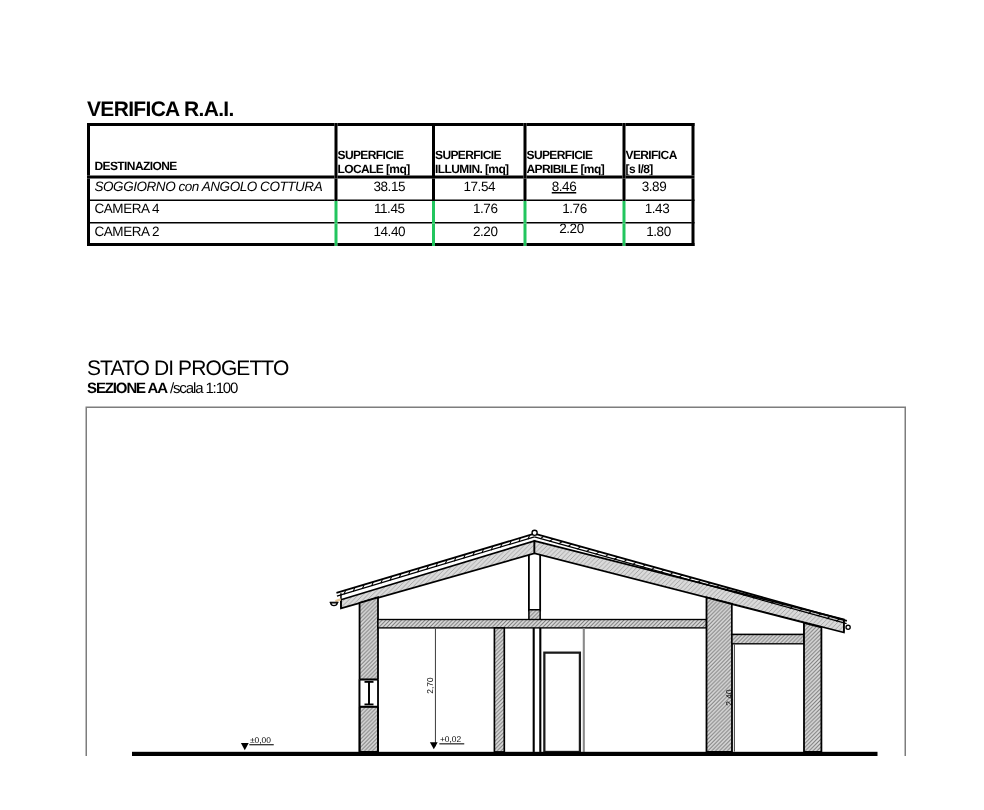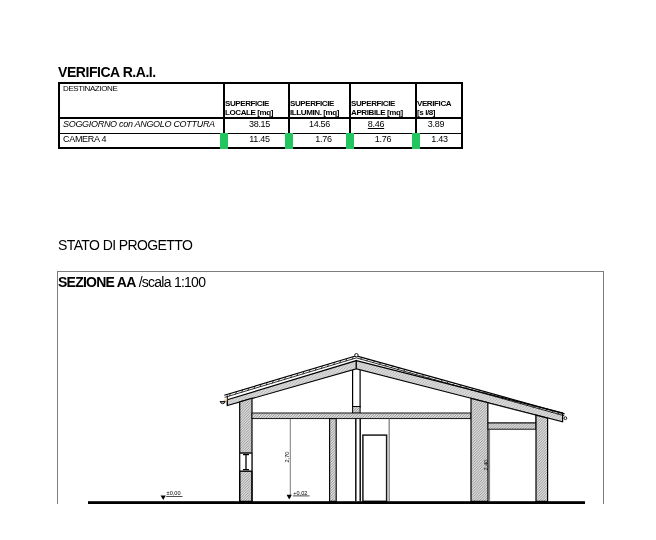"DESTINAZIONE" td { font-weight: normal -> bold; padding-top: 0 -> 22px }
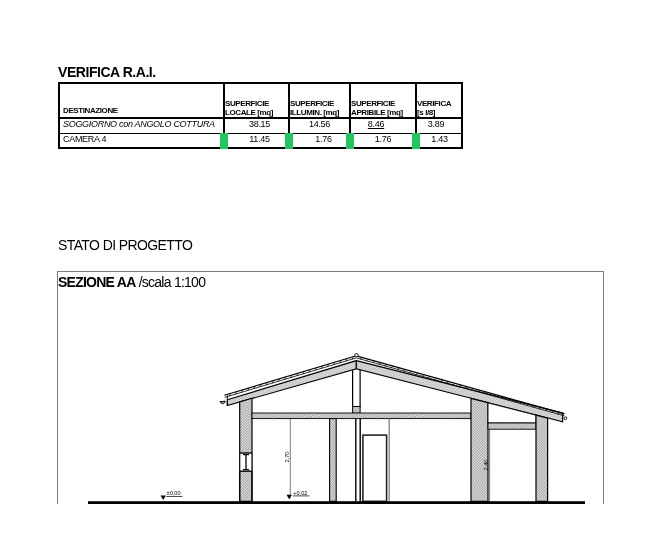"14.56" td.n2 { text: 14.56 -> 17.54 }
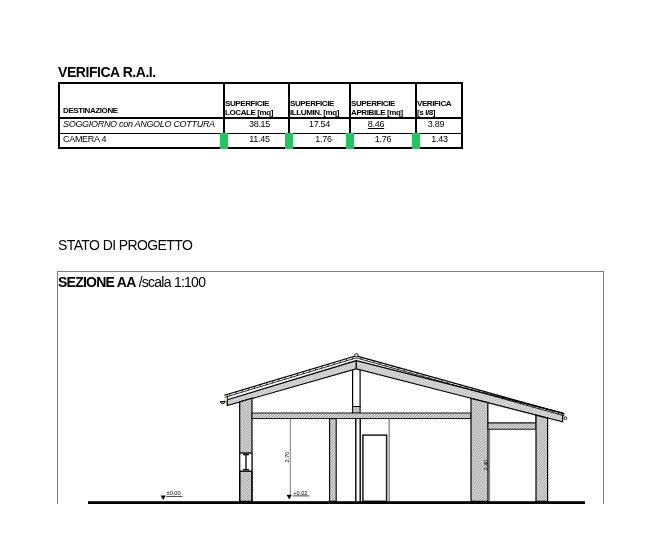"11.45" td.n { border-left: 8px solid #22c55e -> 2px solid #22c55e }
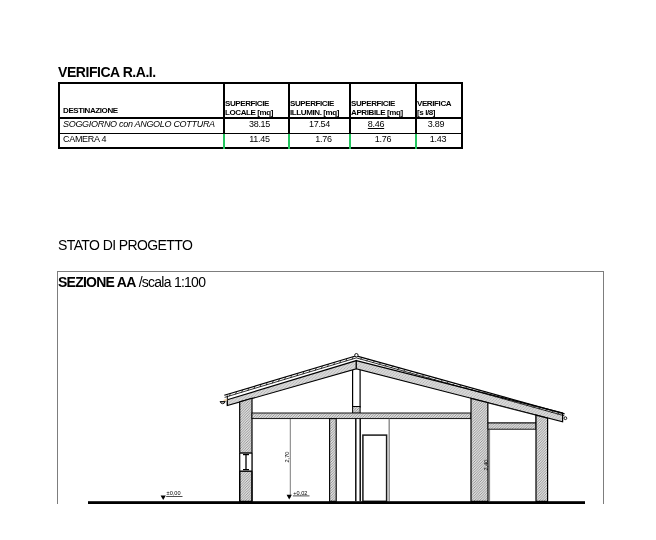"CAMERA 2" tr { html: none -> <tr> <td>CAMERA 2</td> <td><span>14.40</span></td> <td><span>2.20</span></td> <td><span>2.20</span></td> <td>1.80</td> </tr> }
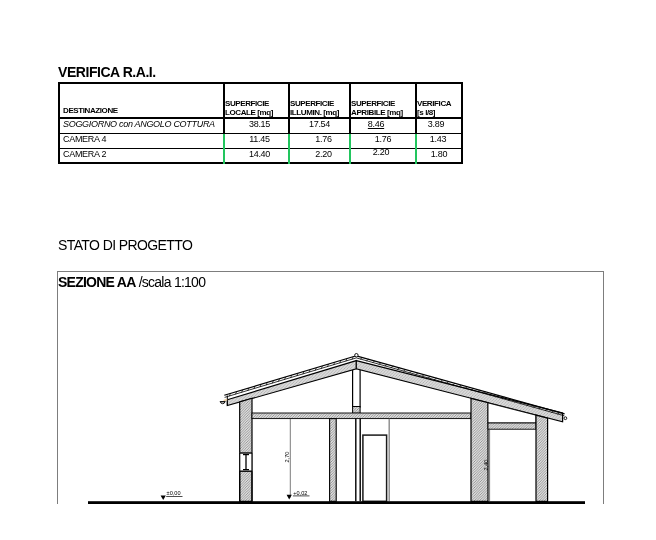"SEZIONE AA /scala 1:100" div.abs { font-size: 14px -> 10px; margin-top: 20px -> none }
